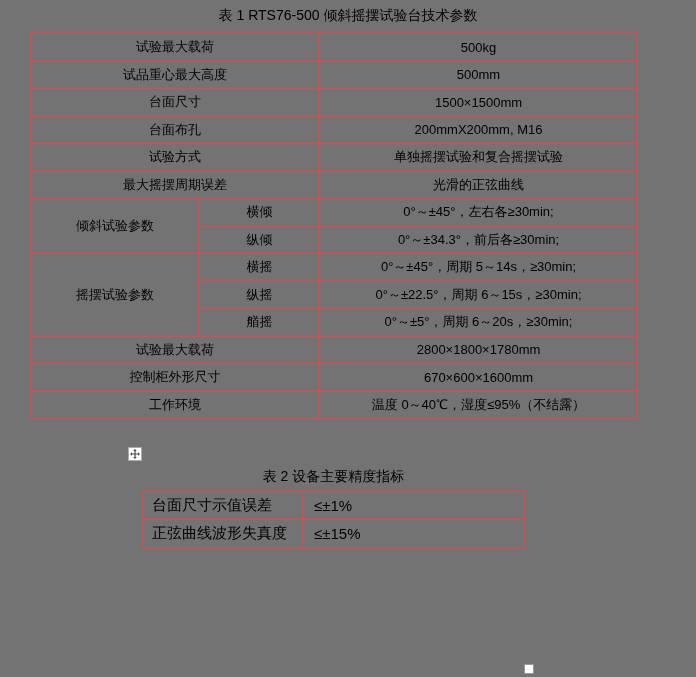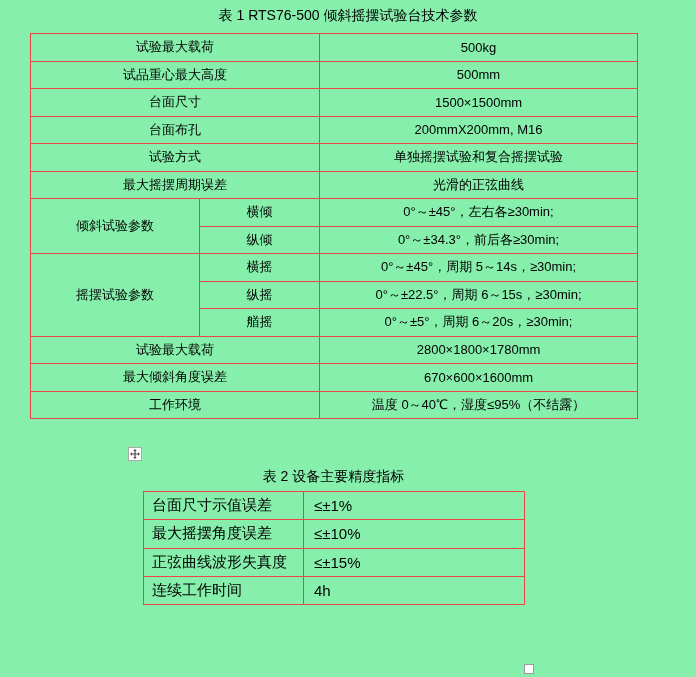"表 1 RTS76-500 倾斜摇摆试验台技术参数" .page { background: #86efac -> #737373 }
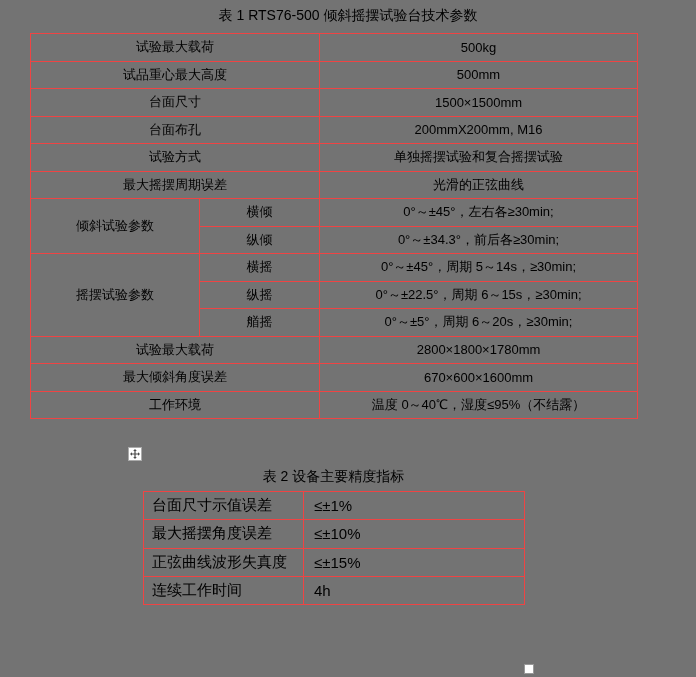"最大倾斜角度误差" td { text: 最大倾斜角度误差 -> 控制柜外形尺寸 }
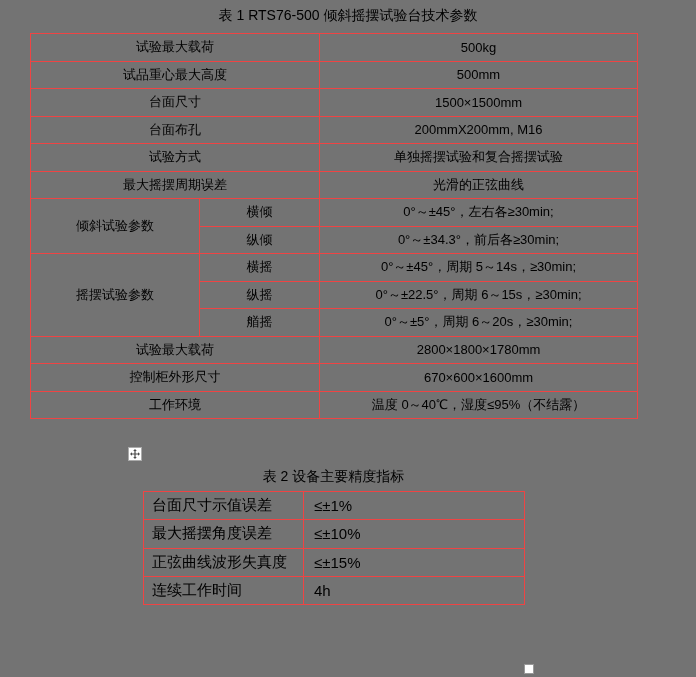"最大摇摆角度误差" tr { html: <tr> <td>最大摇摆角度误差</td> <td>≤±10%</td> </tr> -> none }
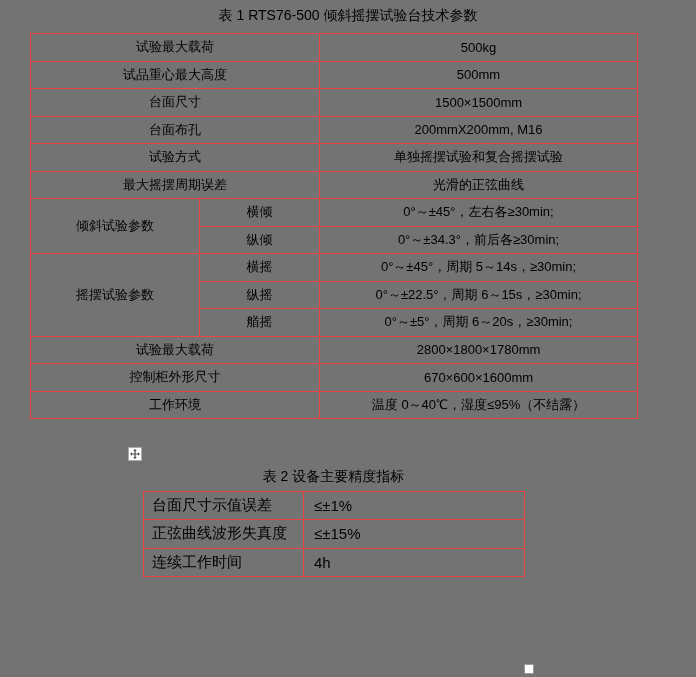"连续工作时间" tr { html: <tr> <td>连续工作时间</td> <td>4h</td> </tr> -> none }
